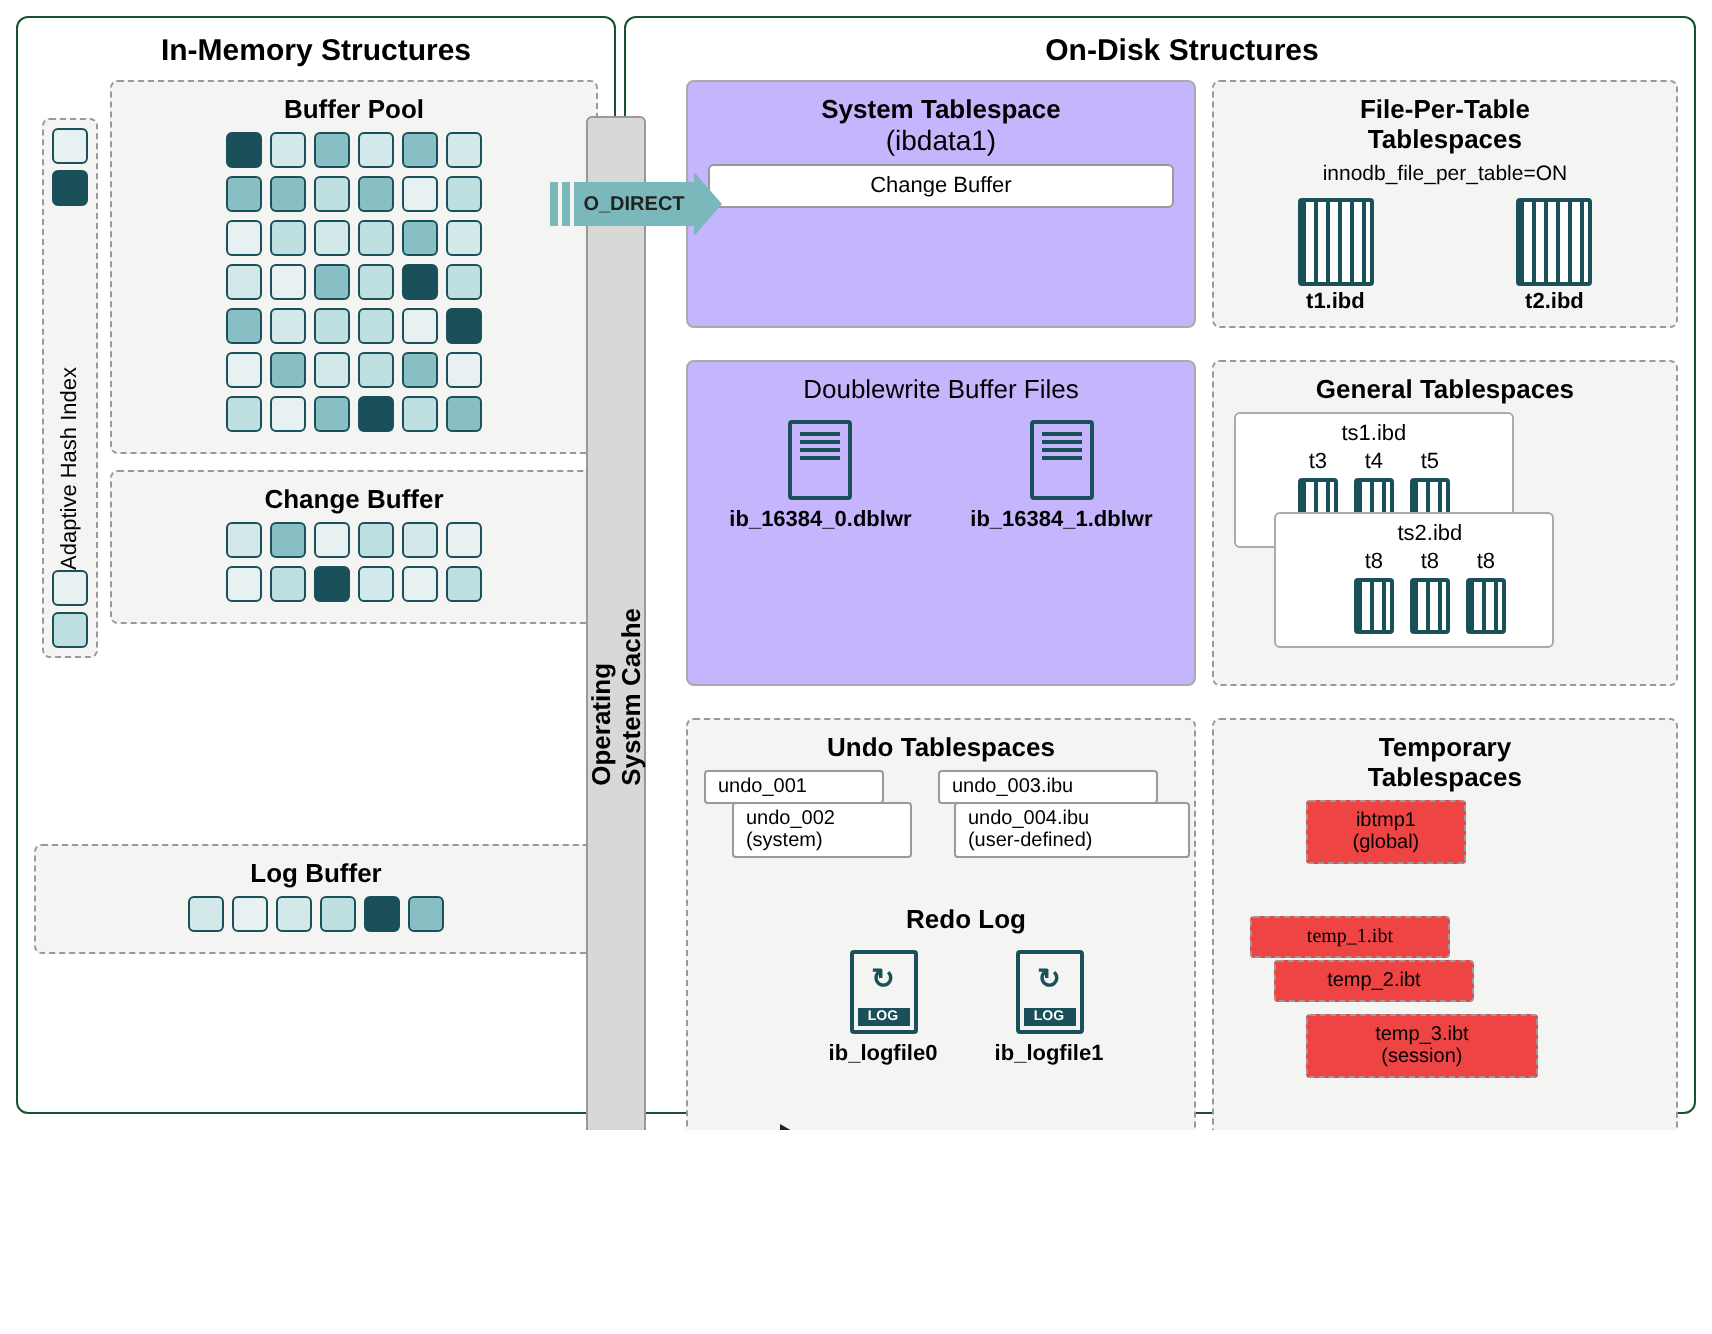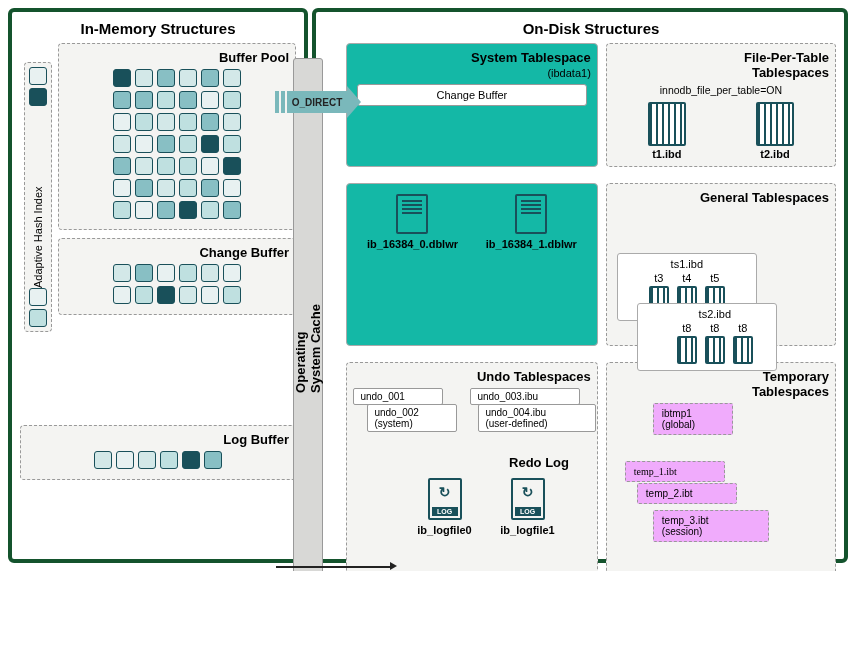"In-Memory Structures" .section { border: 4px solid #14532d -> 1px solid #14532d }
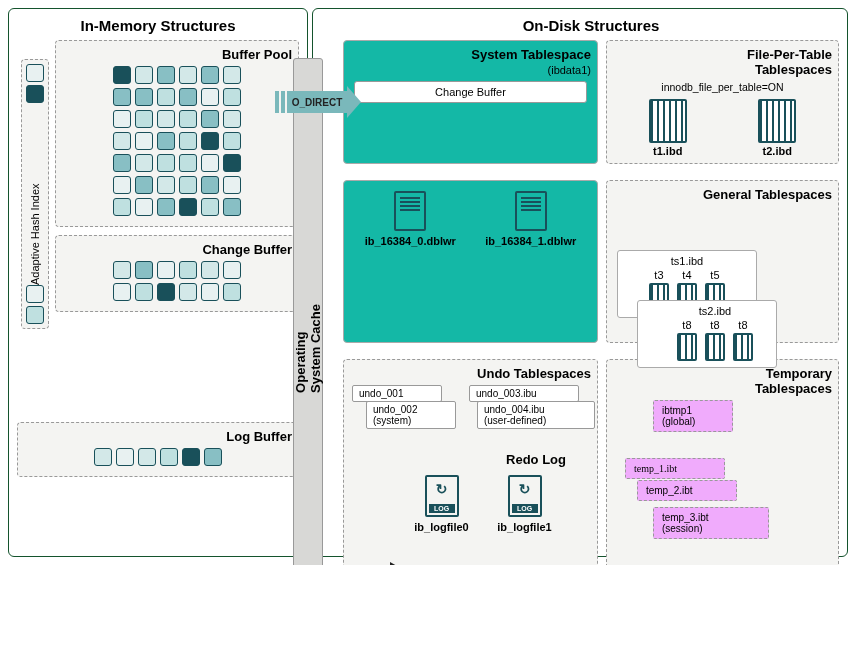"Buffer Pool" .box-title { text-align: right -> center }
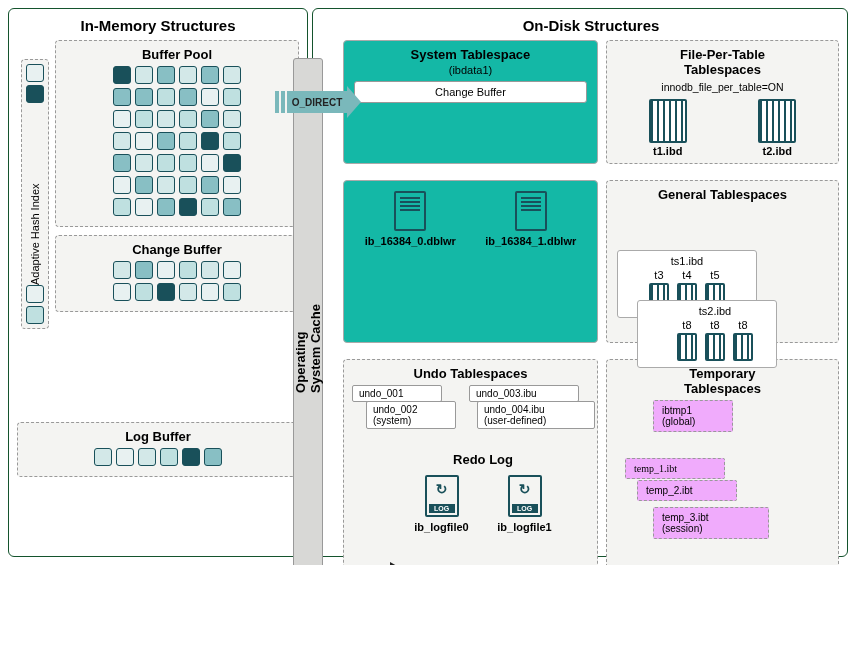"System Tablespace" .solid-box { background: #14b8a6 -> #c4b5fd }
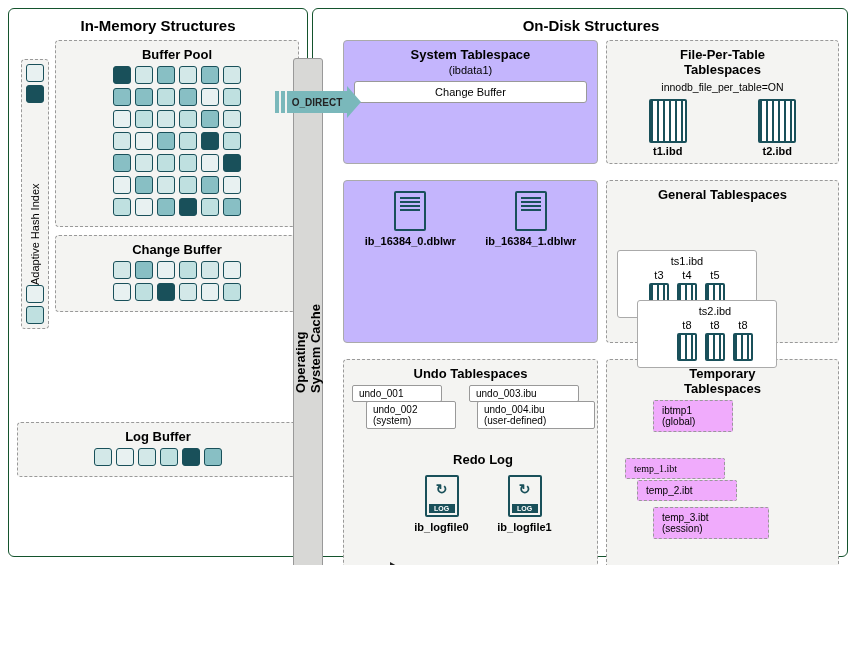"(ibdata1)" span { font-size: 11px -> 14px }
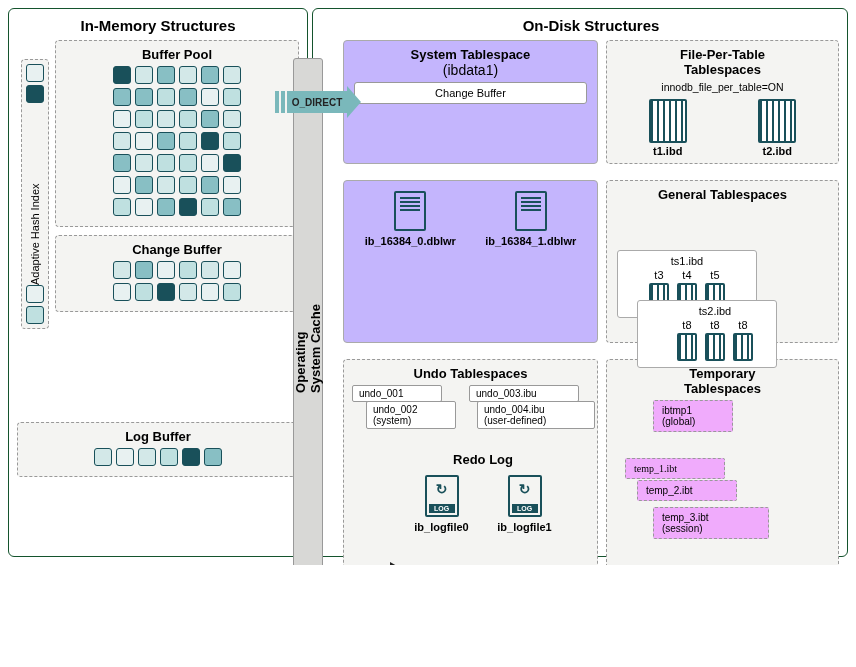"Doublewrite Buffer Files" div.box-title { html: none -> <div>Doublewrite Buffer Files</div> }
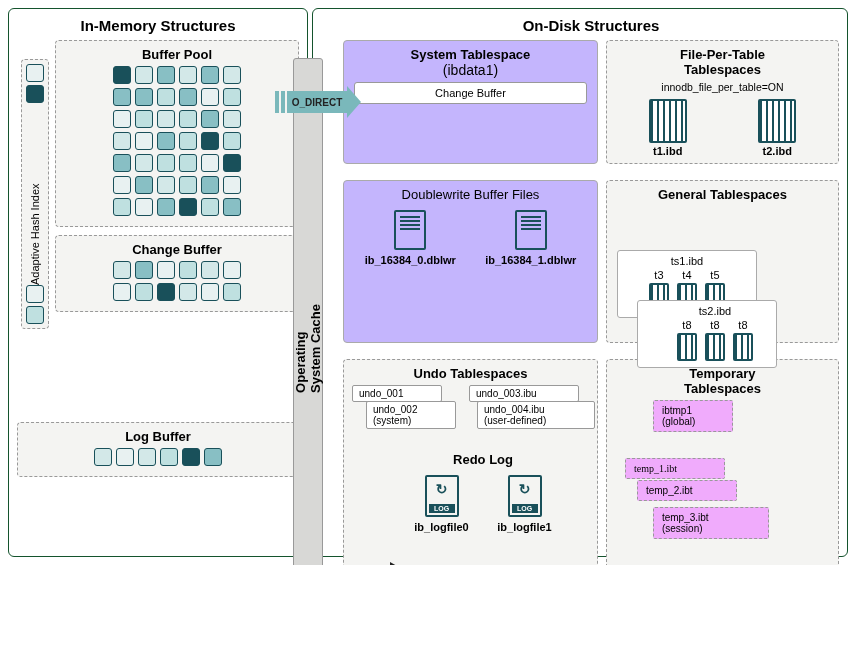"ts1.ibd" .ts-box { margin-top: 44px -> none }
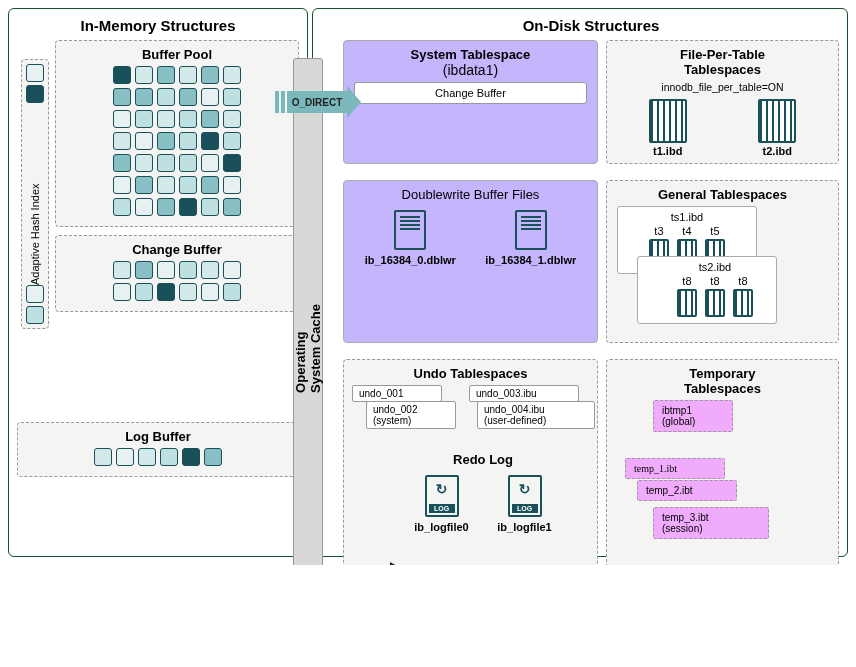"ibtmp1" .temp-box { background: #f0abfc -> #ef4444; text-align: left -> center }
